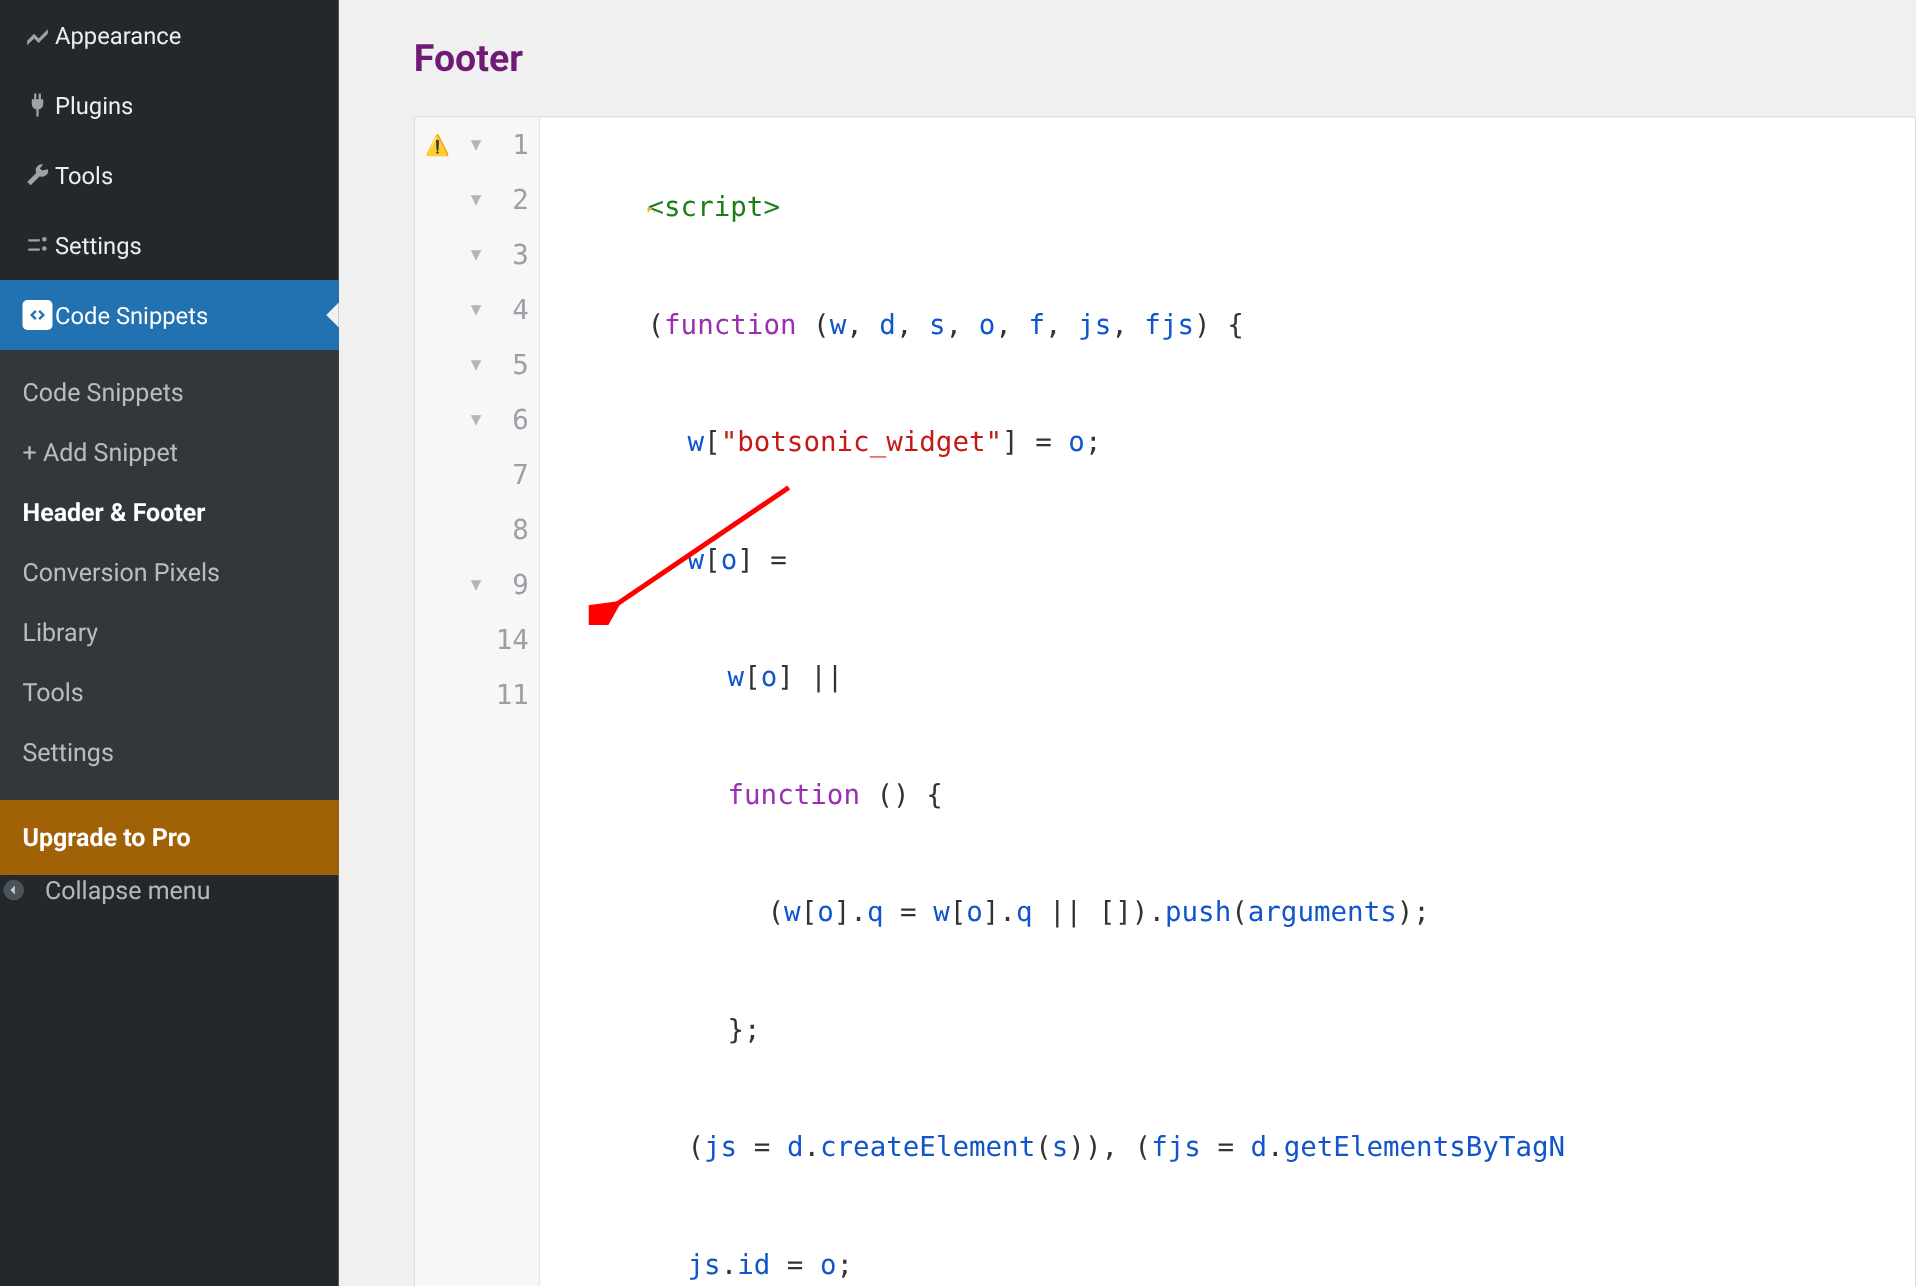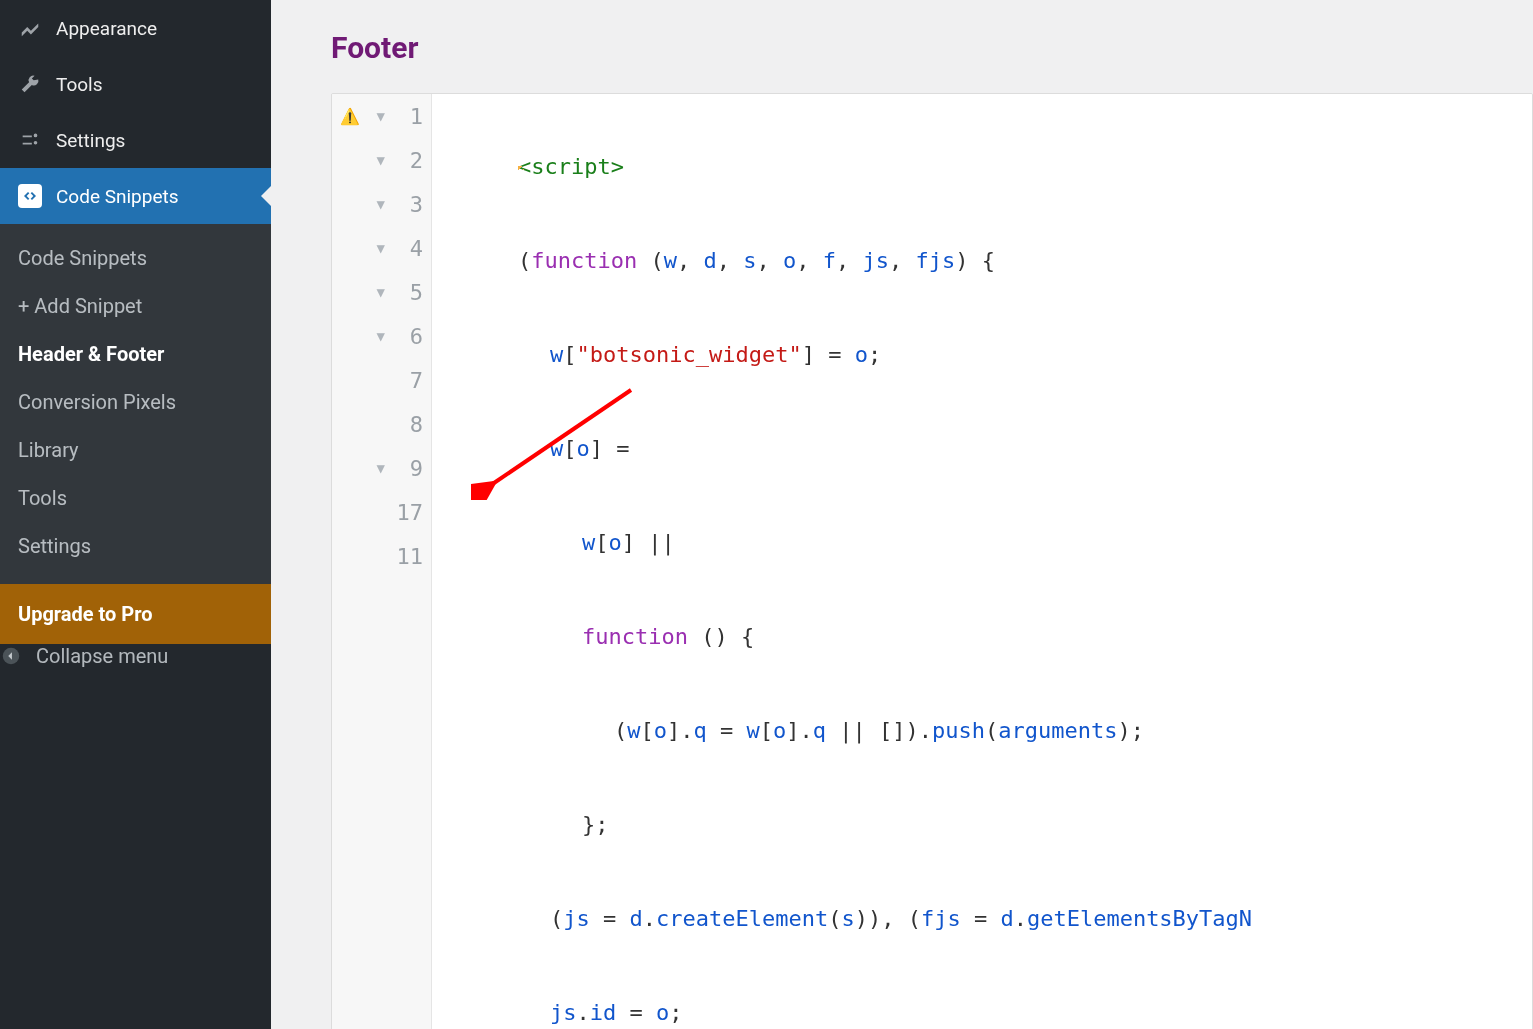"Appearance" .menu-item { gap: 14px -> 2px }
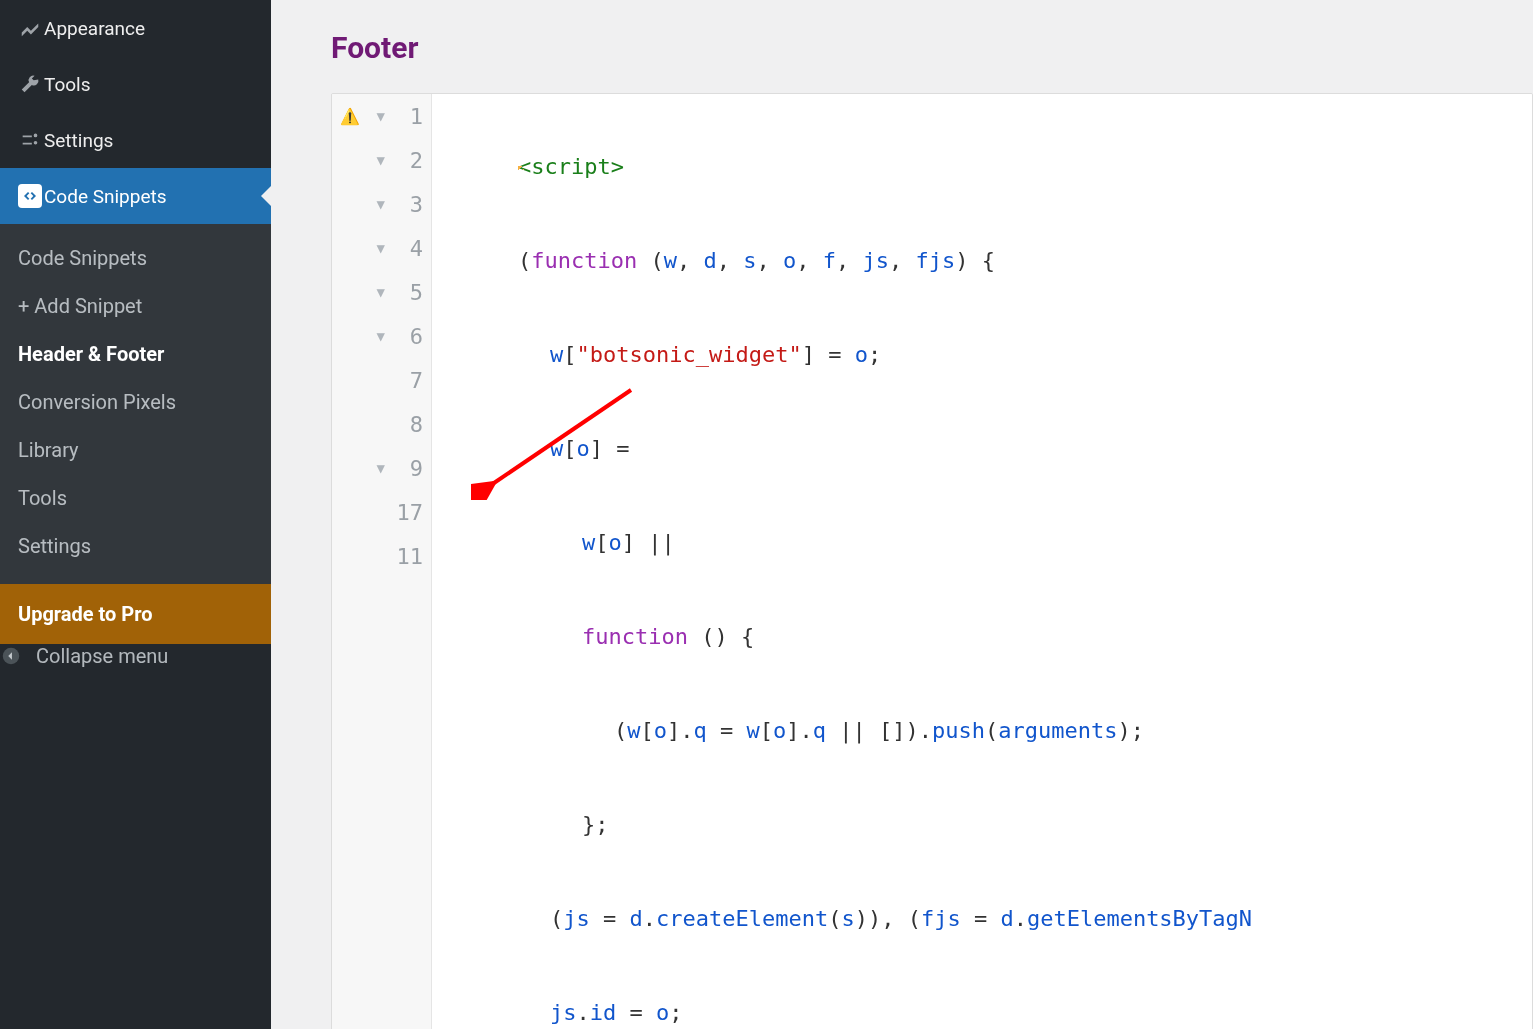"Plugins" div.menu-item { html: none -> <div> <span> <svg> <path></path> </svg> </span> <span>Plugins</span> </div> }
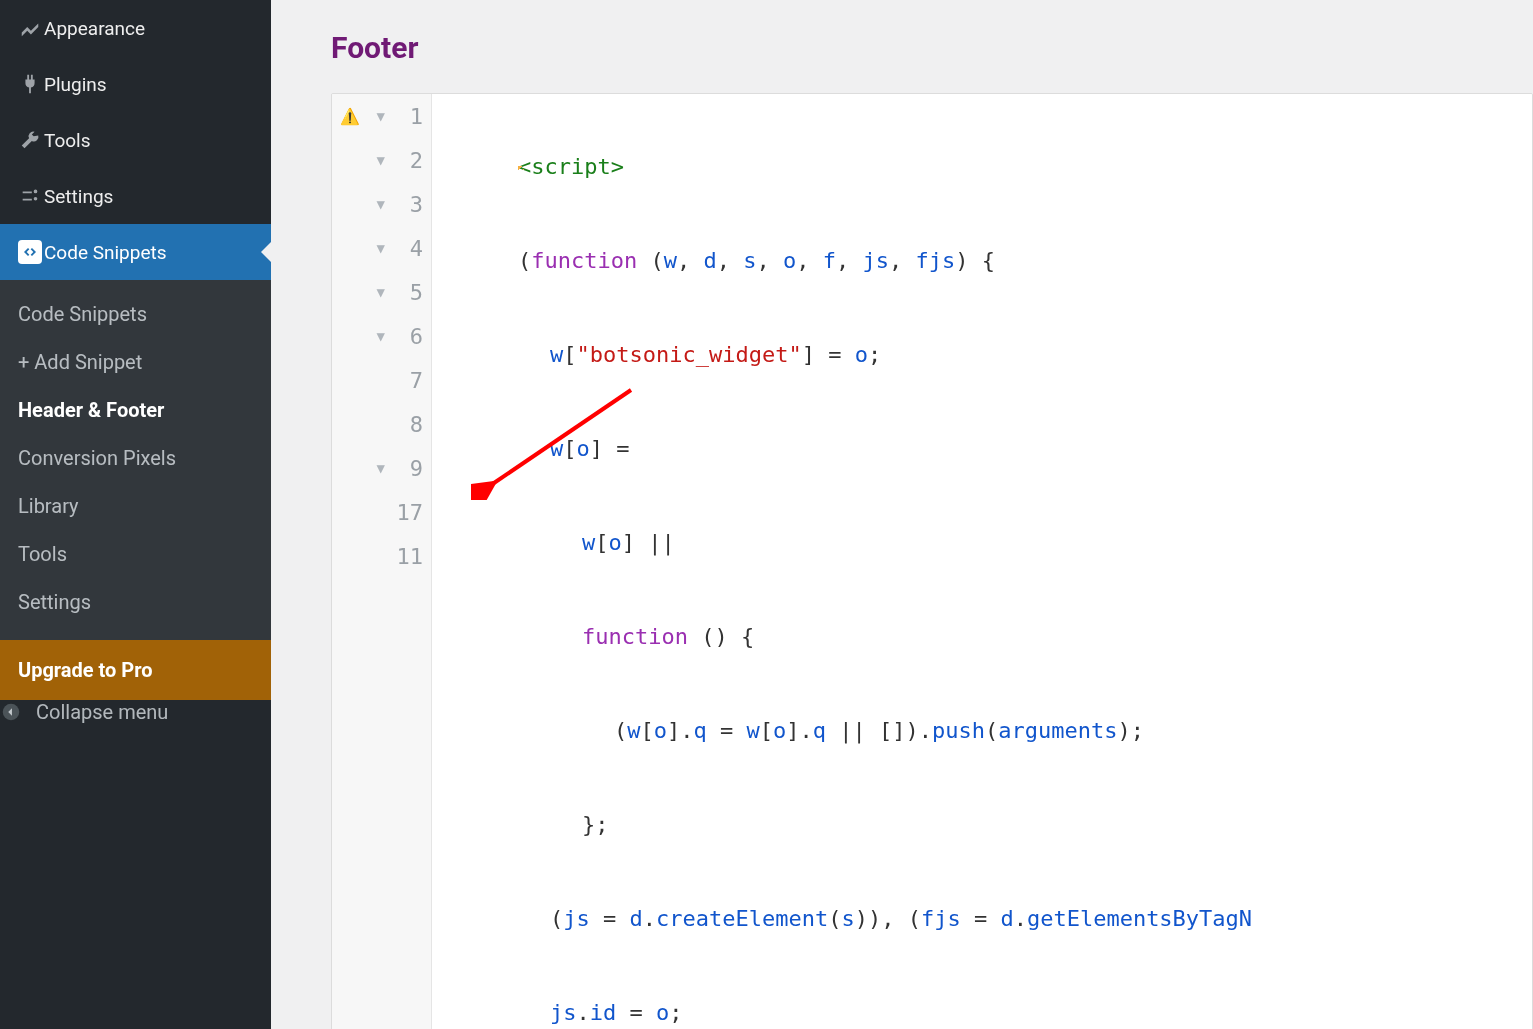"17" span.ln { text: 17 -> 14 }
